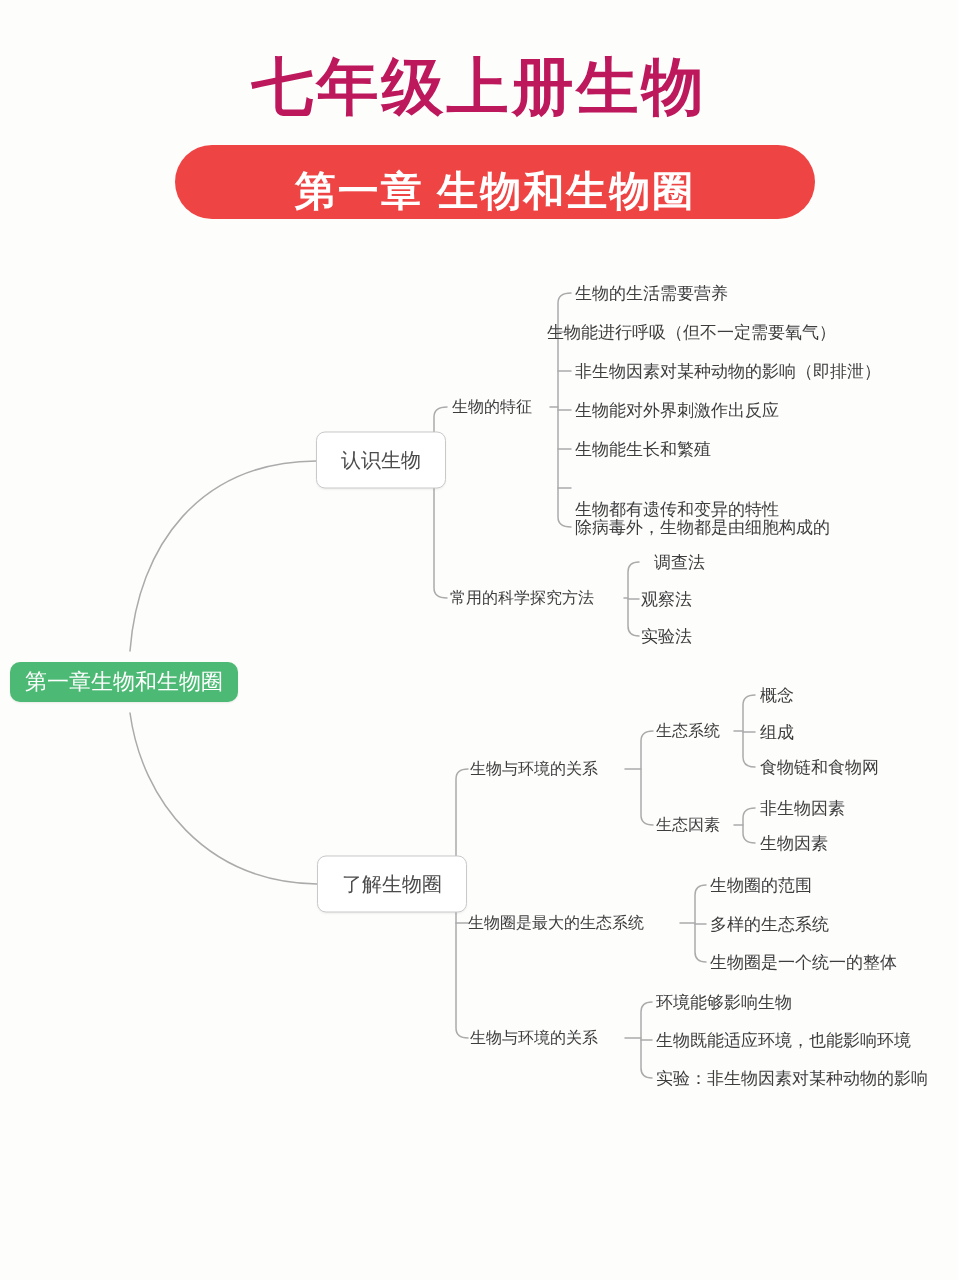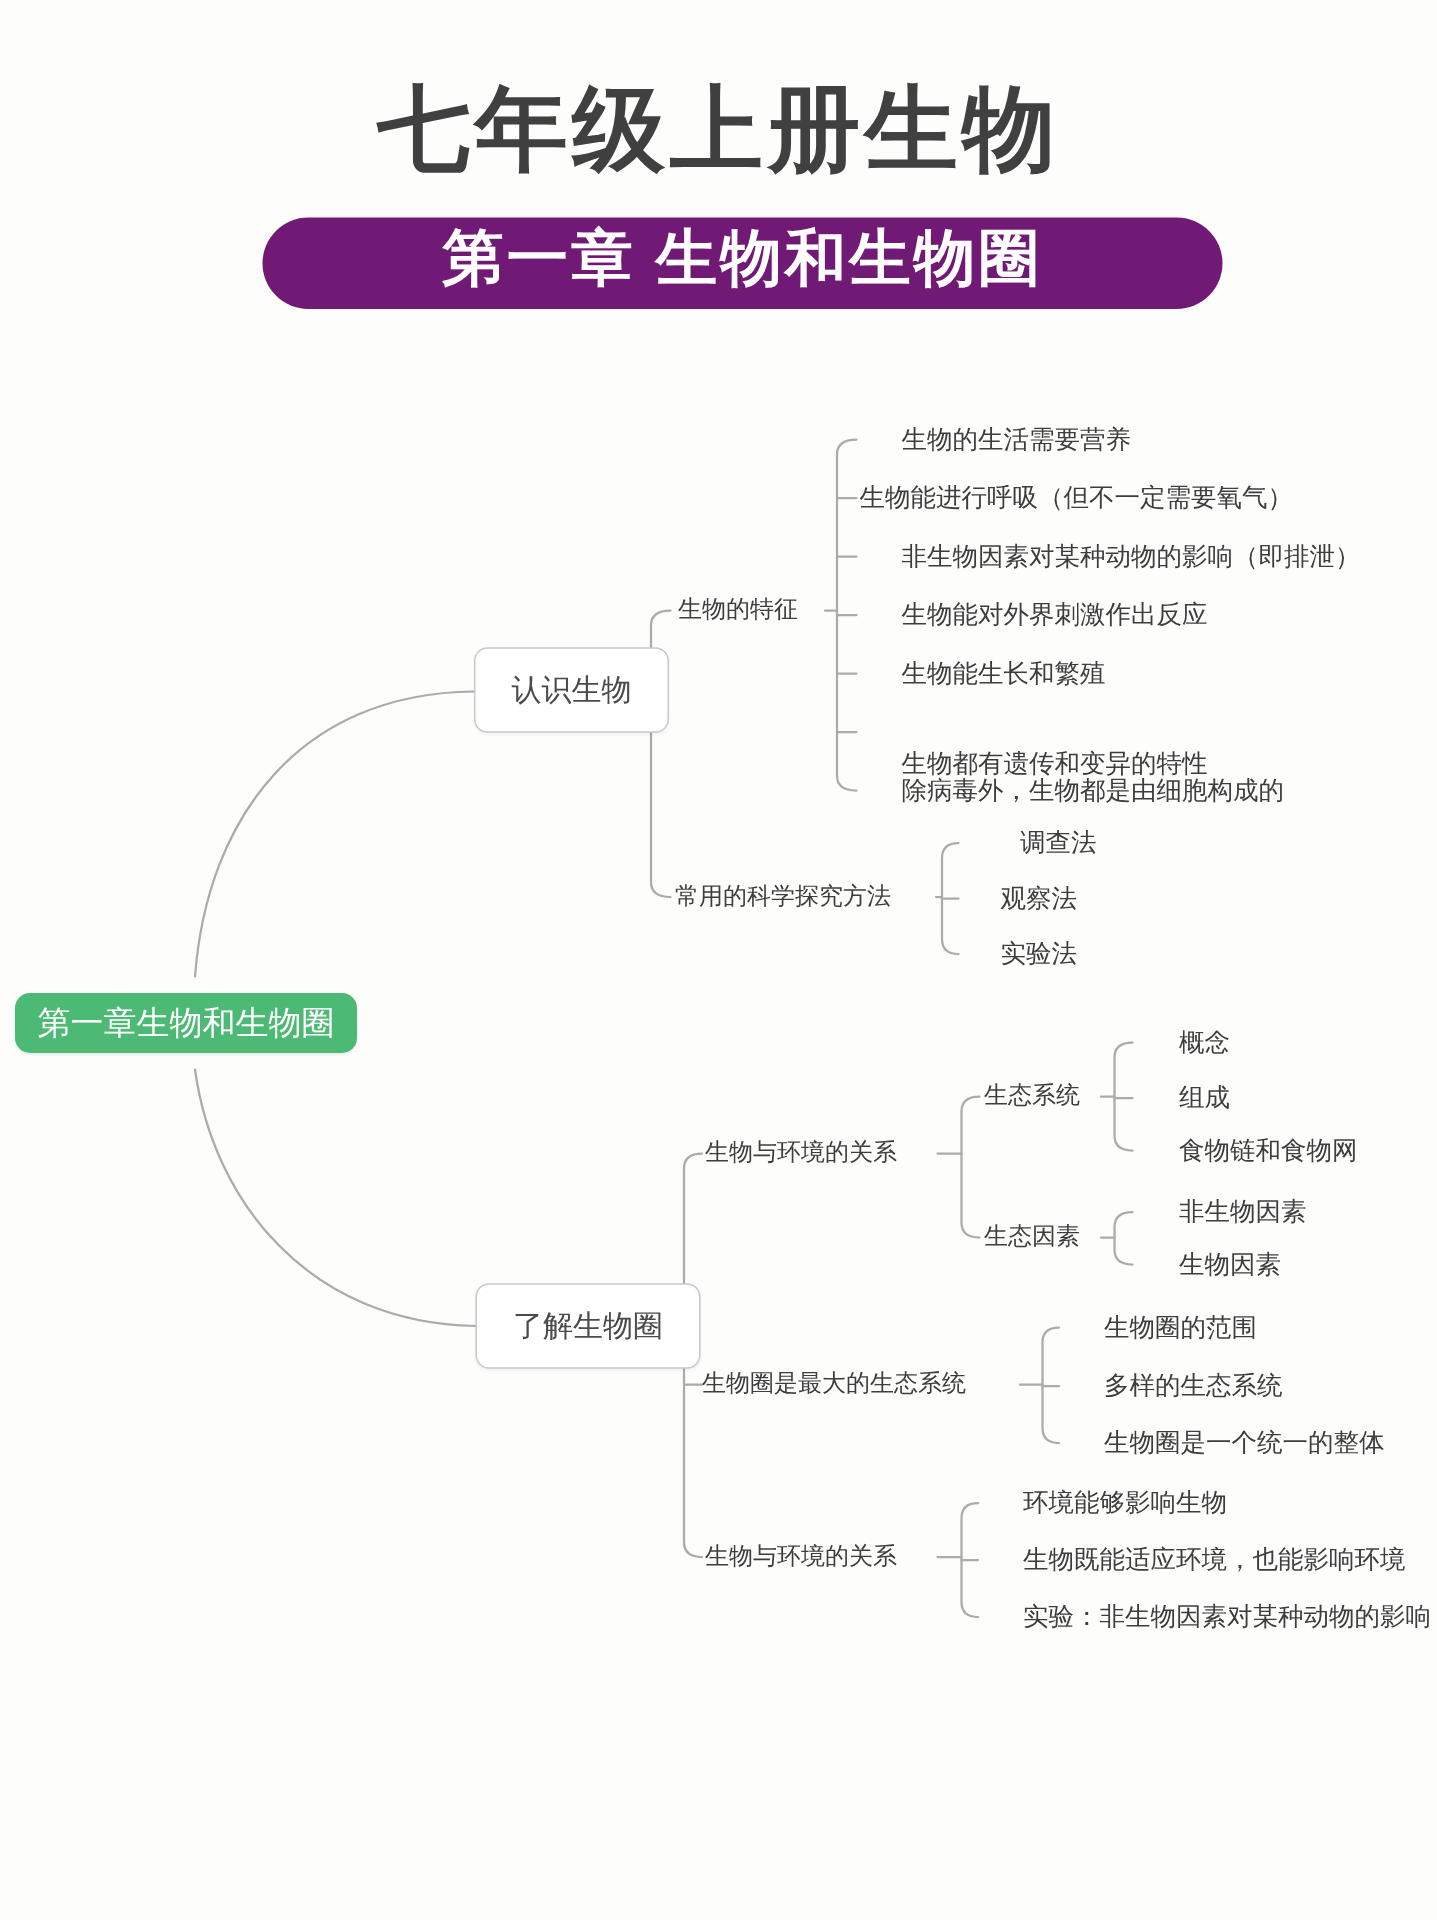"七年级上册生物" .page-title { color: #404040 -> #be185d }
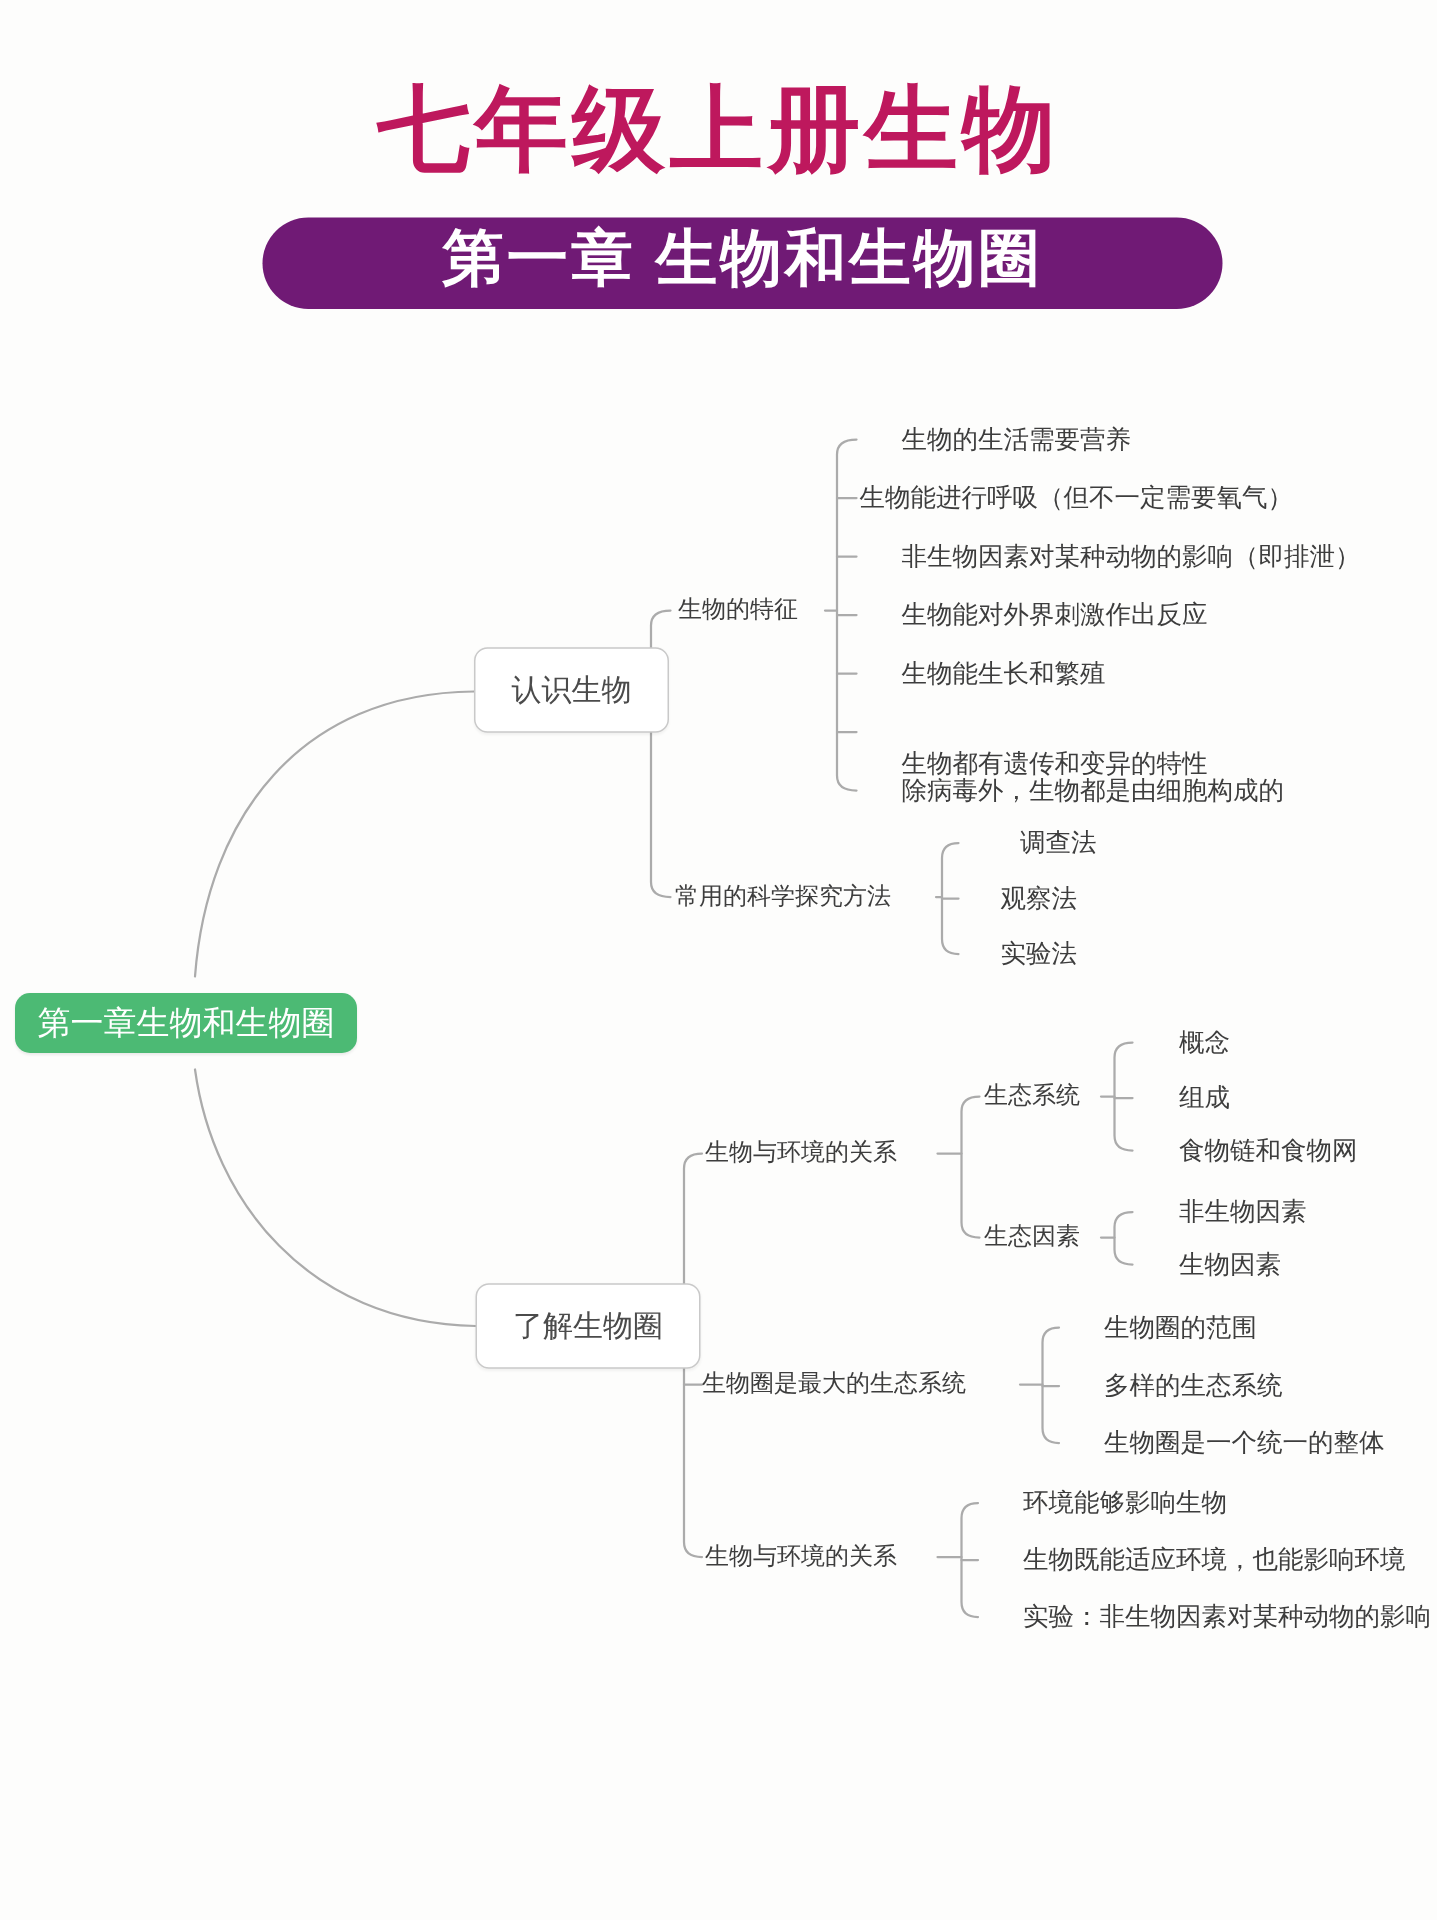"第一章 生物和生物圈" .chapter-banner { align-items: flex-start -> flex-end; background: #701a75 -> #ef4444; height: 61px -> 74px }
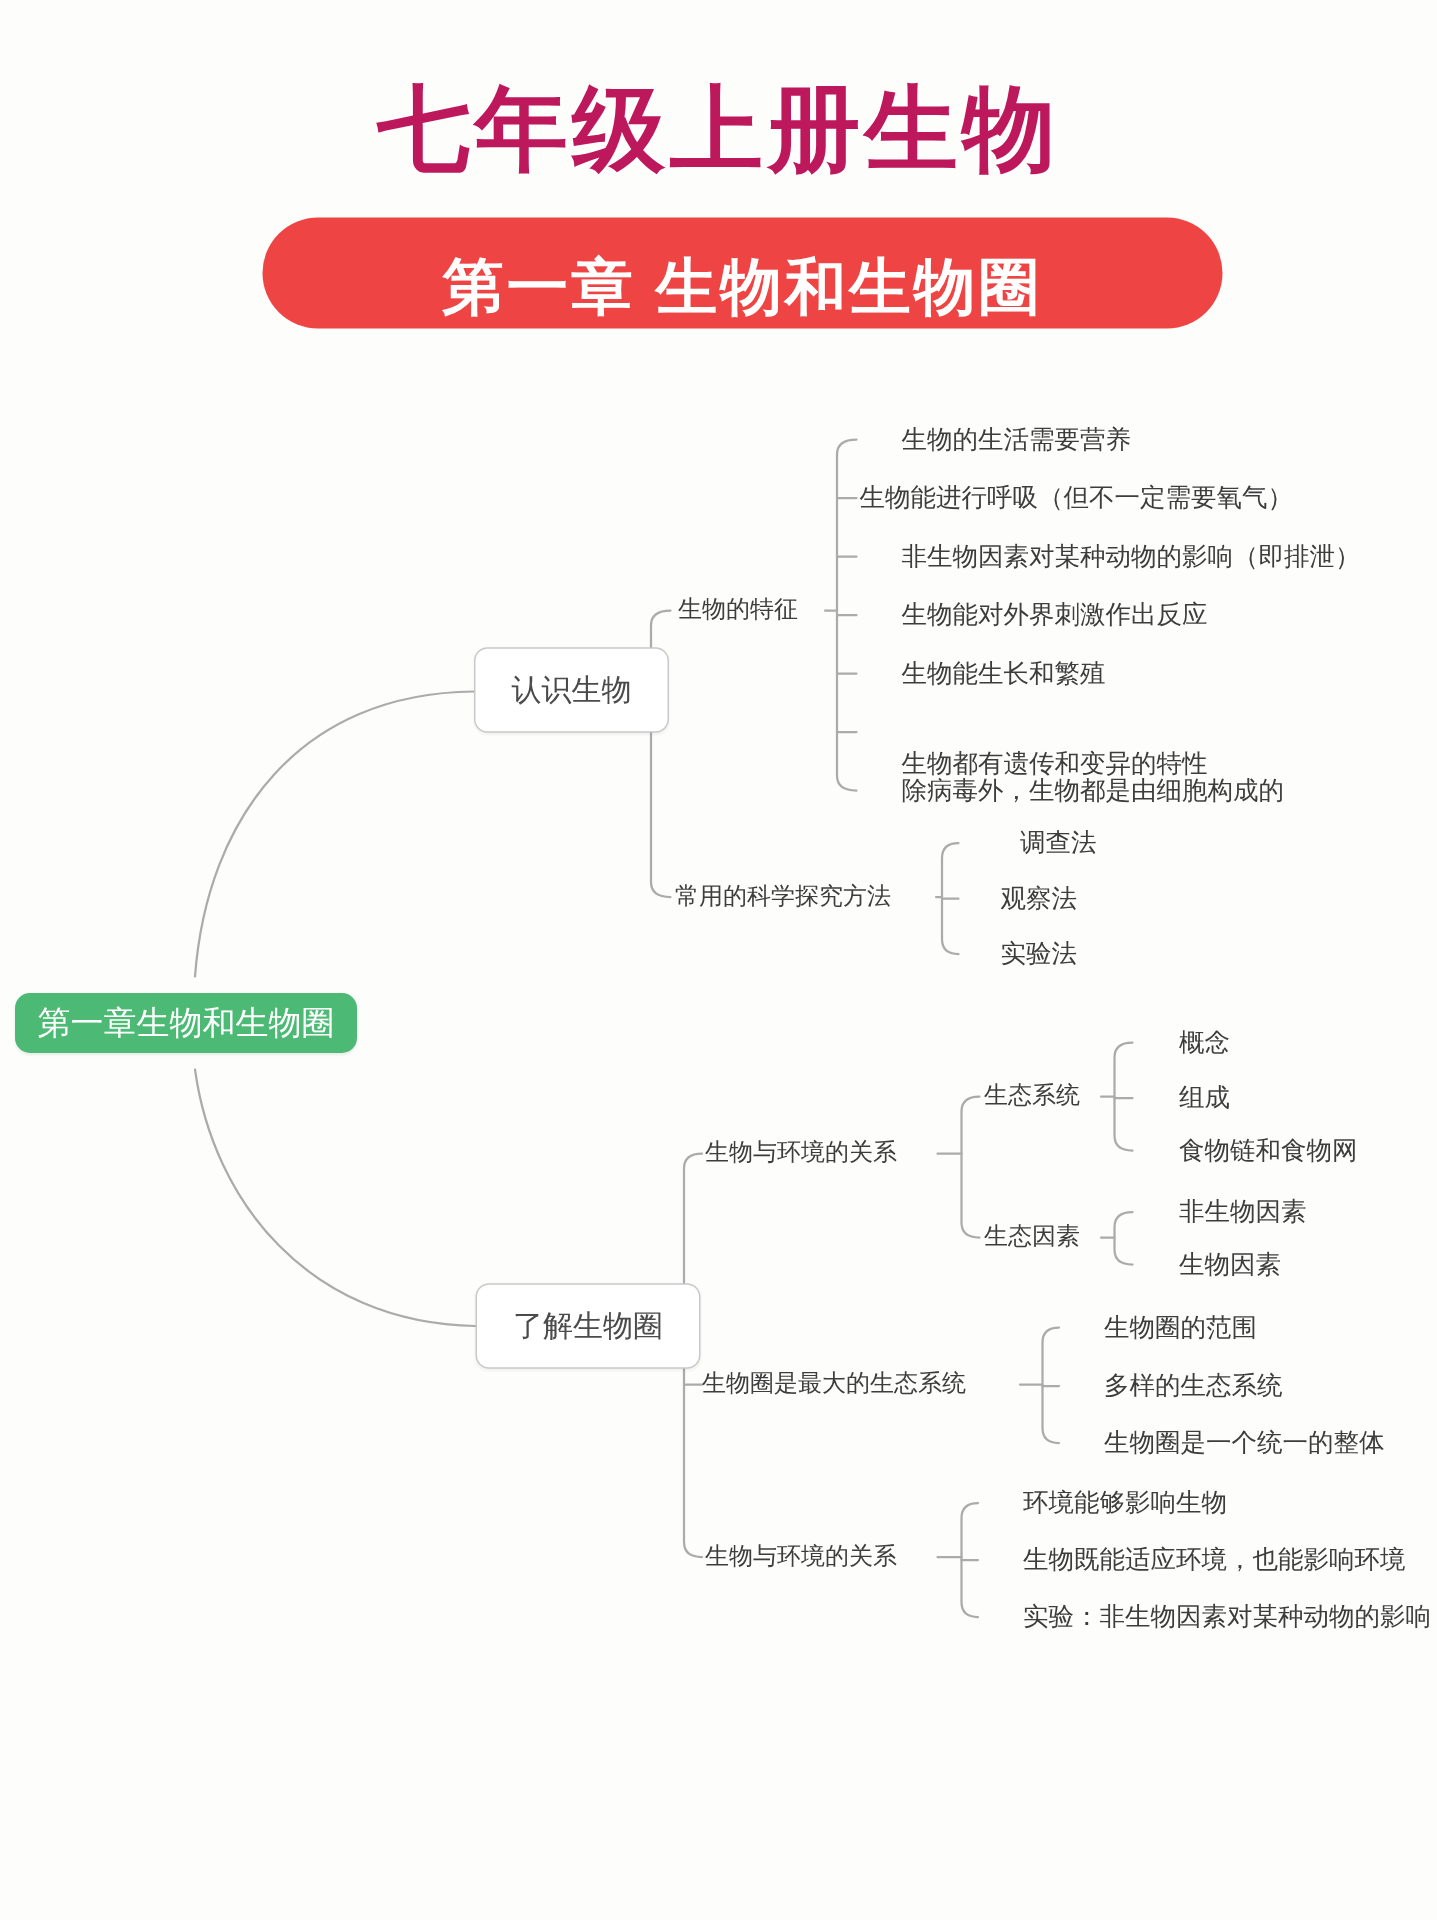"生物的生活需要营养" .leaf { margin-left: 26px -> none }
